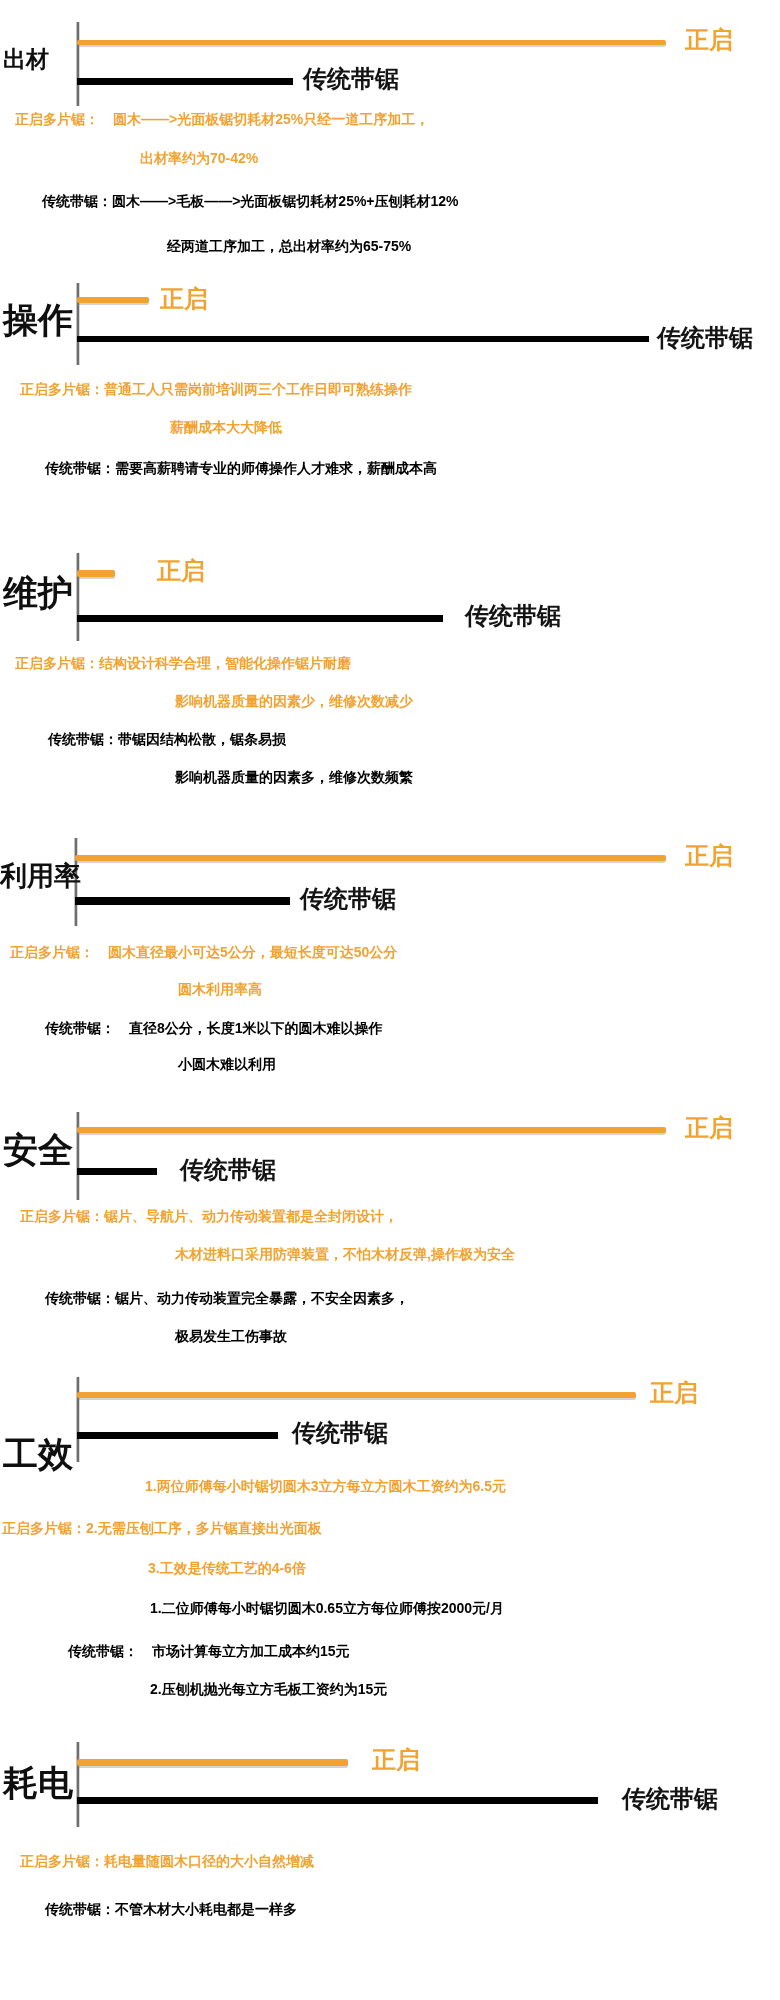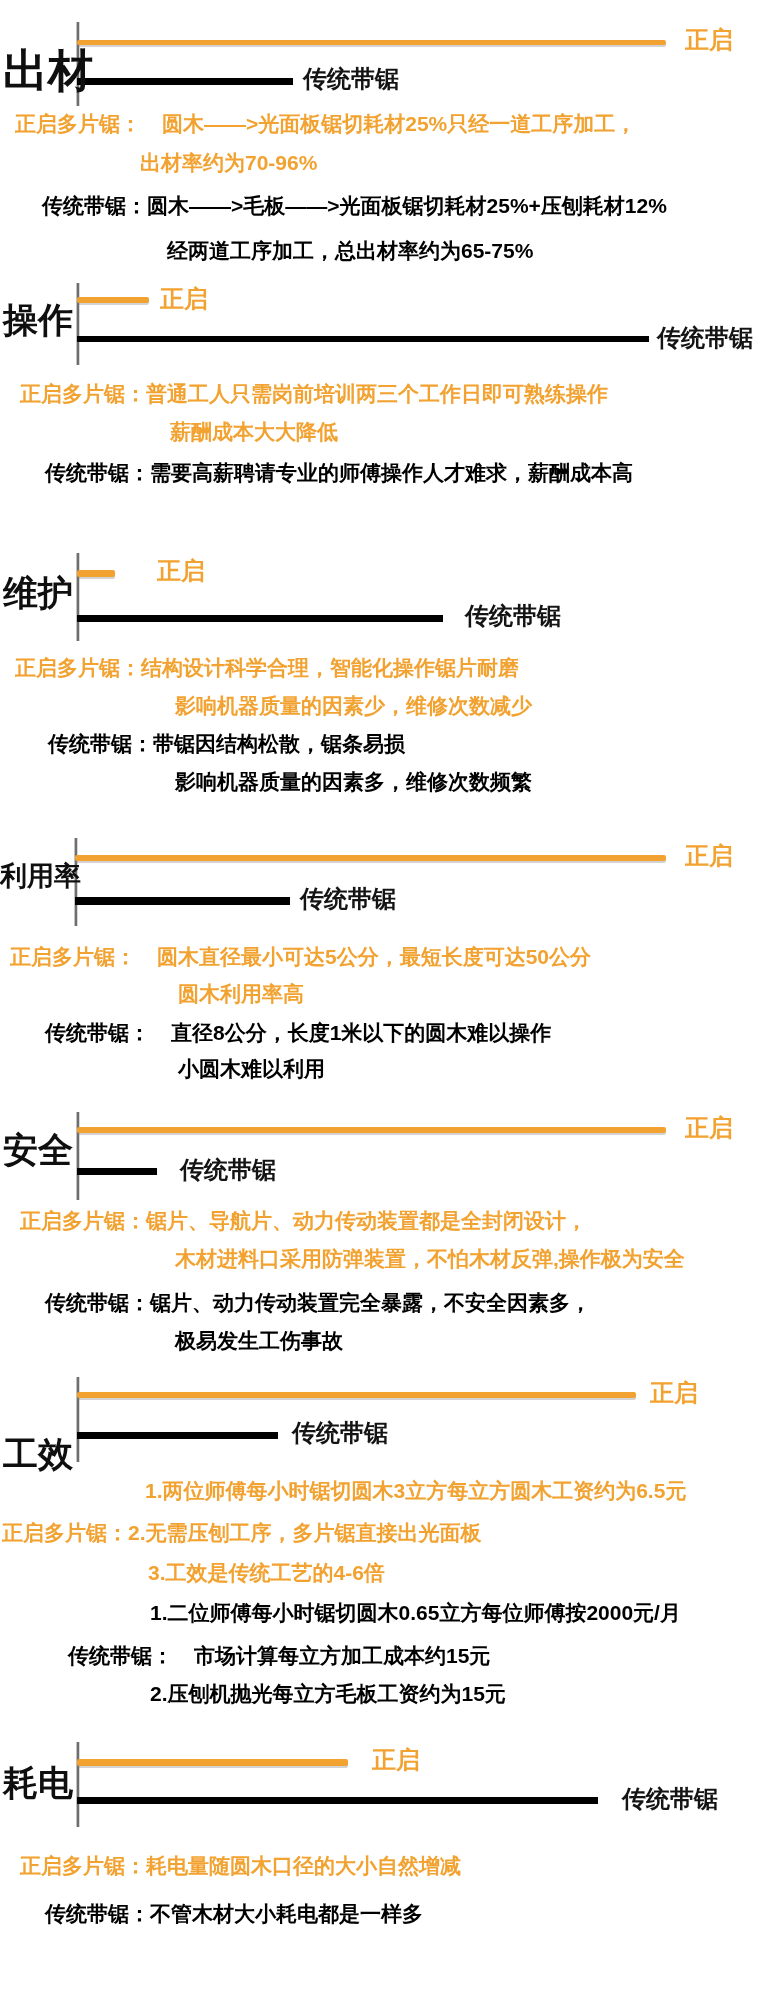"出材" span.sec-title { font-size: 45px -> 23px }
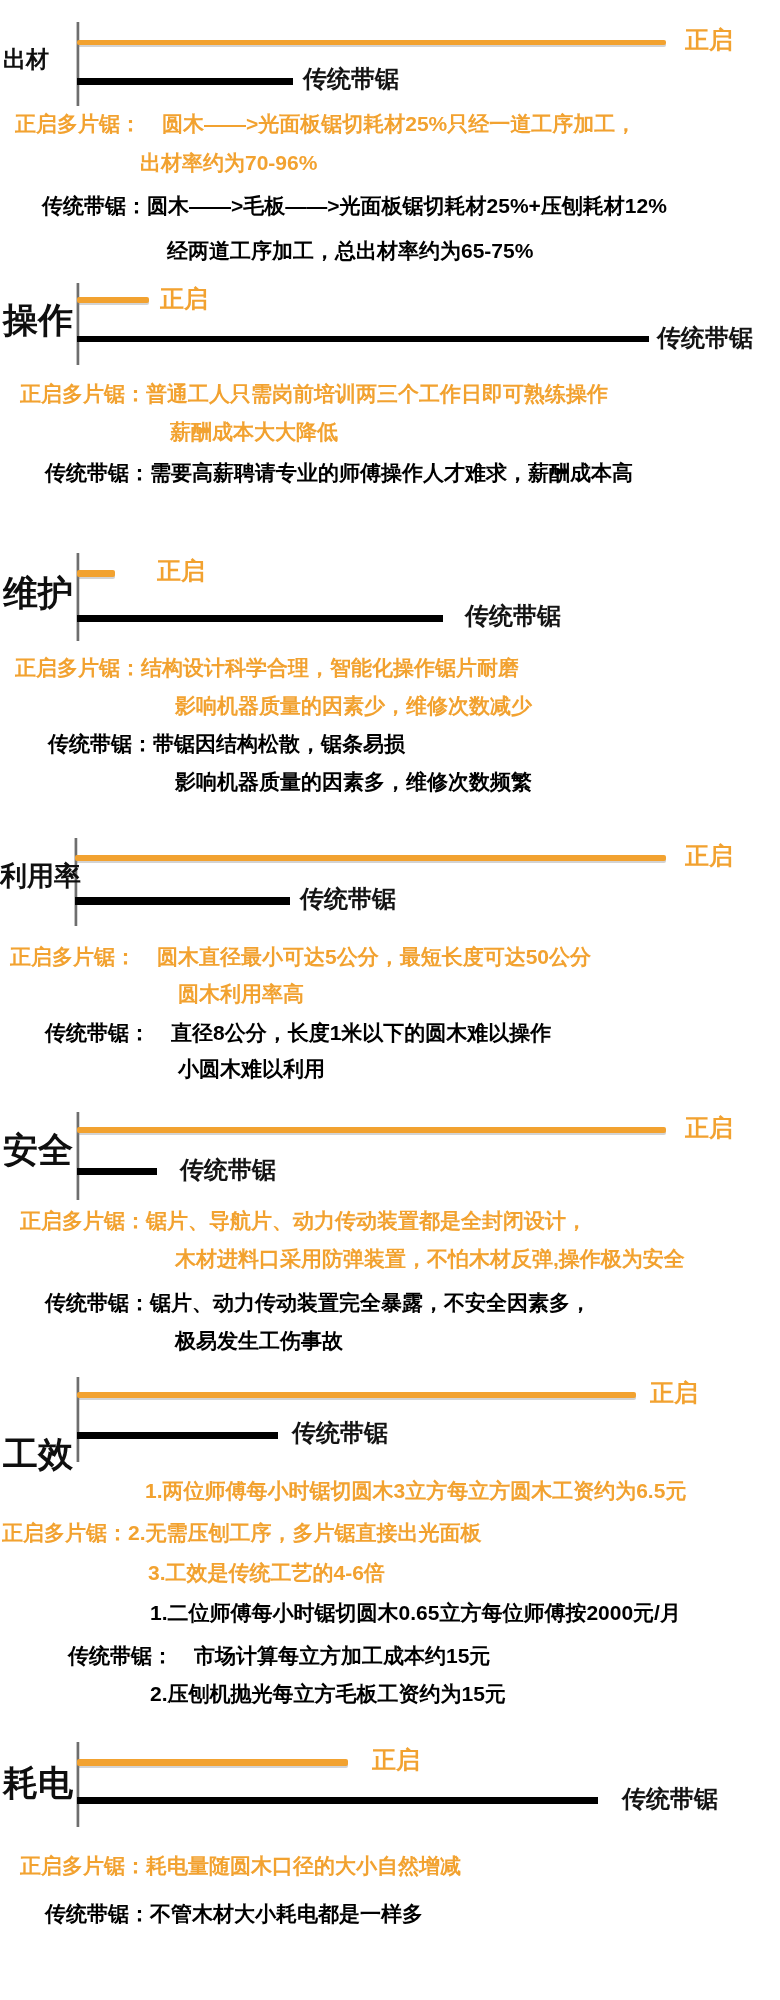"正启多片锯： 圆木——>光面板锯切耗材25%只经一道工序加工，" .note-line { font-size: 21px -> 14px }
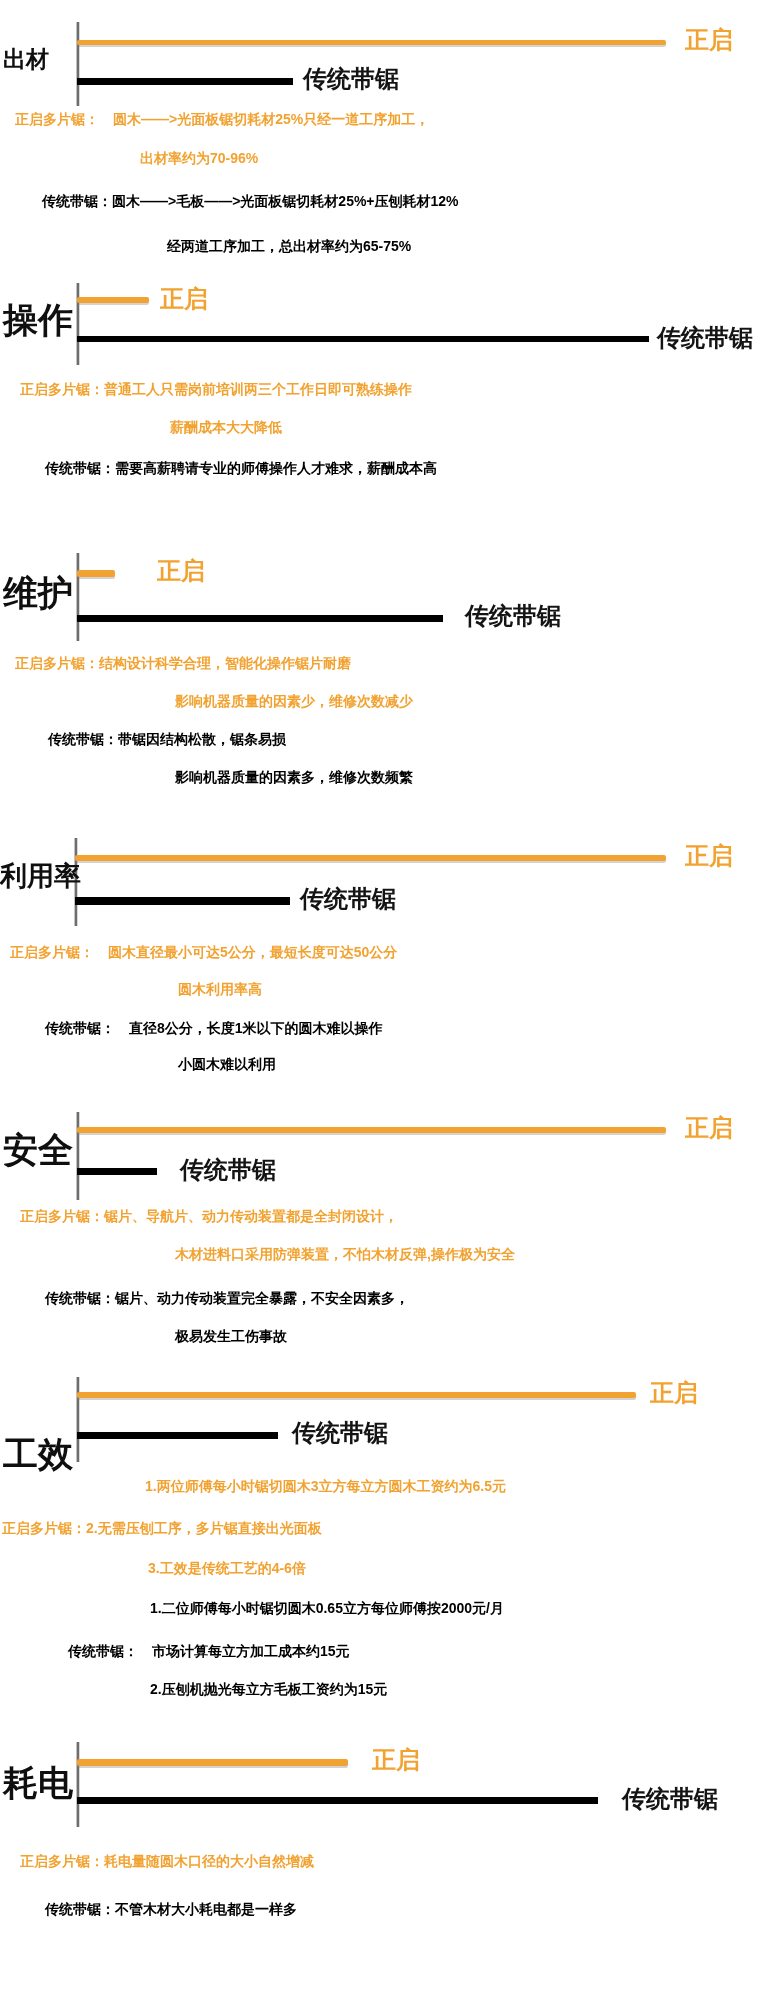"出材率约为70-96%" div.note-line { text: 70-96% -> 70-42% }
